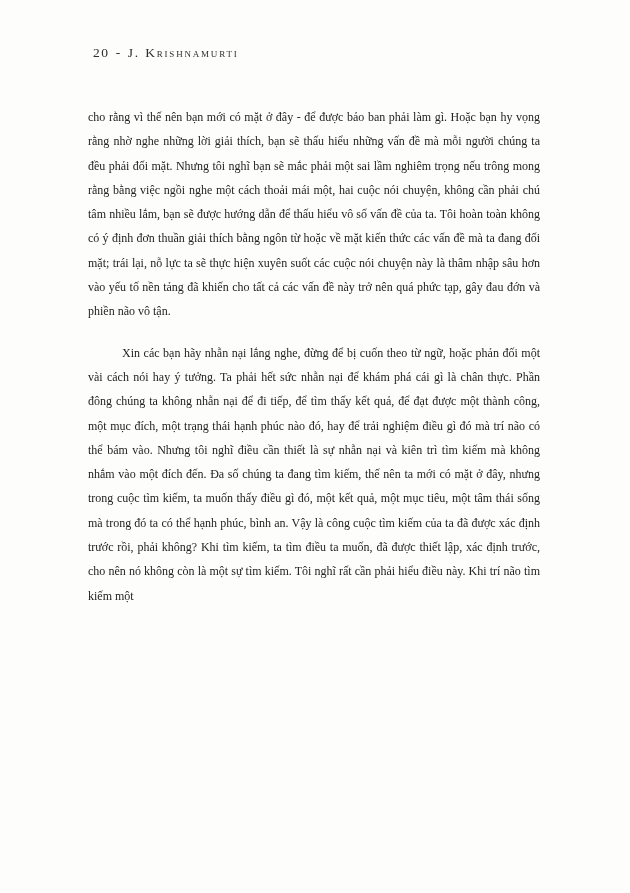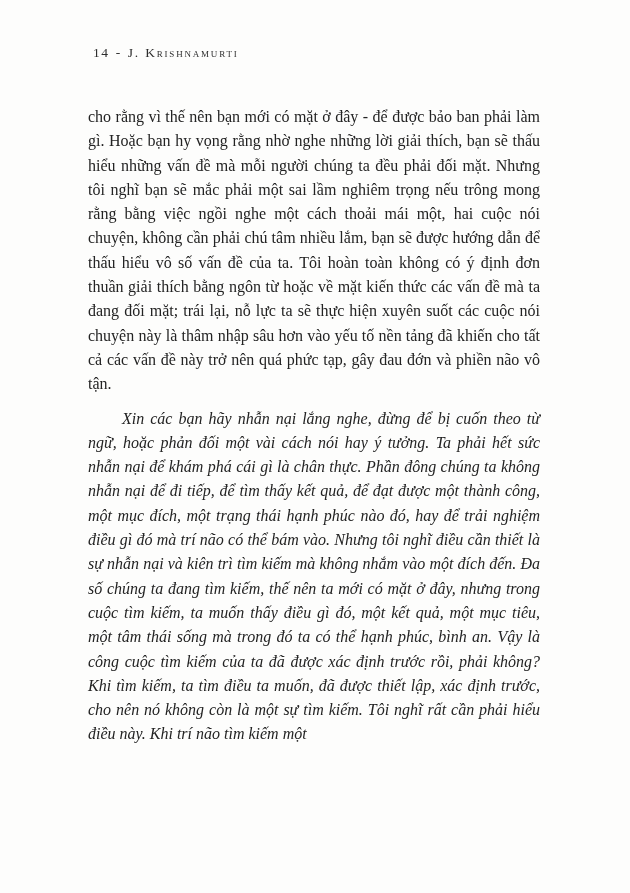"14" span.pgnum { text: 14 -> 20 }
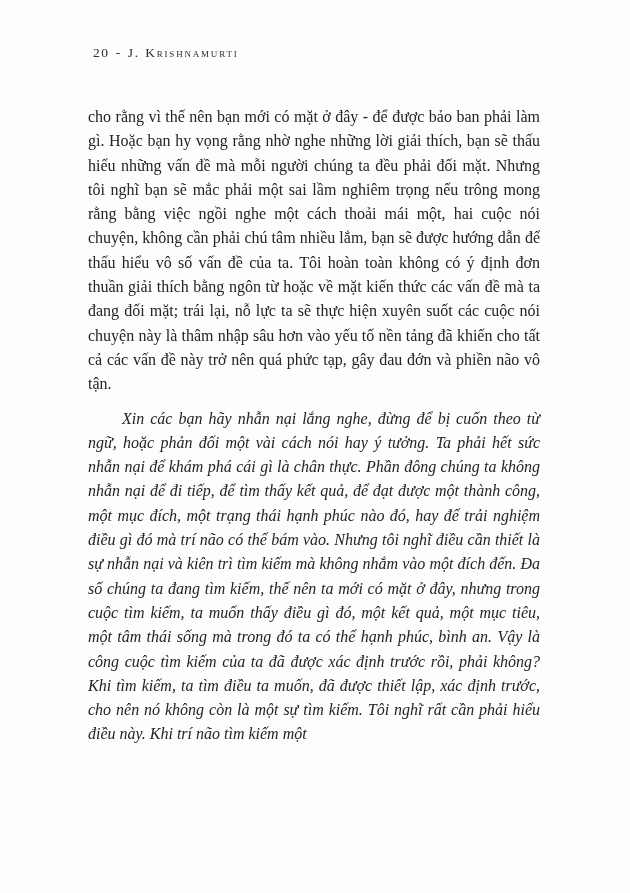"cho rằng vì thế nên" .text-block { font-size: 16px -> 12px }
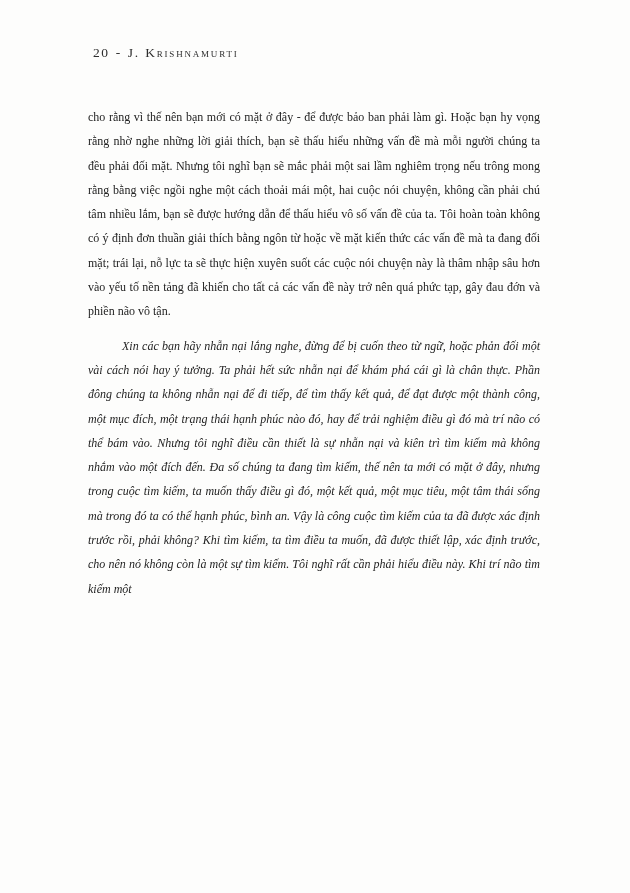"Xin các bạn hãy nhẫn" .para.indented { font-style: italic -> none; margin-top: 10px -> 17px }
